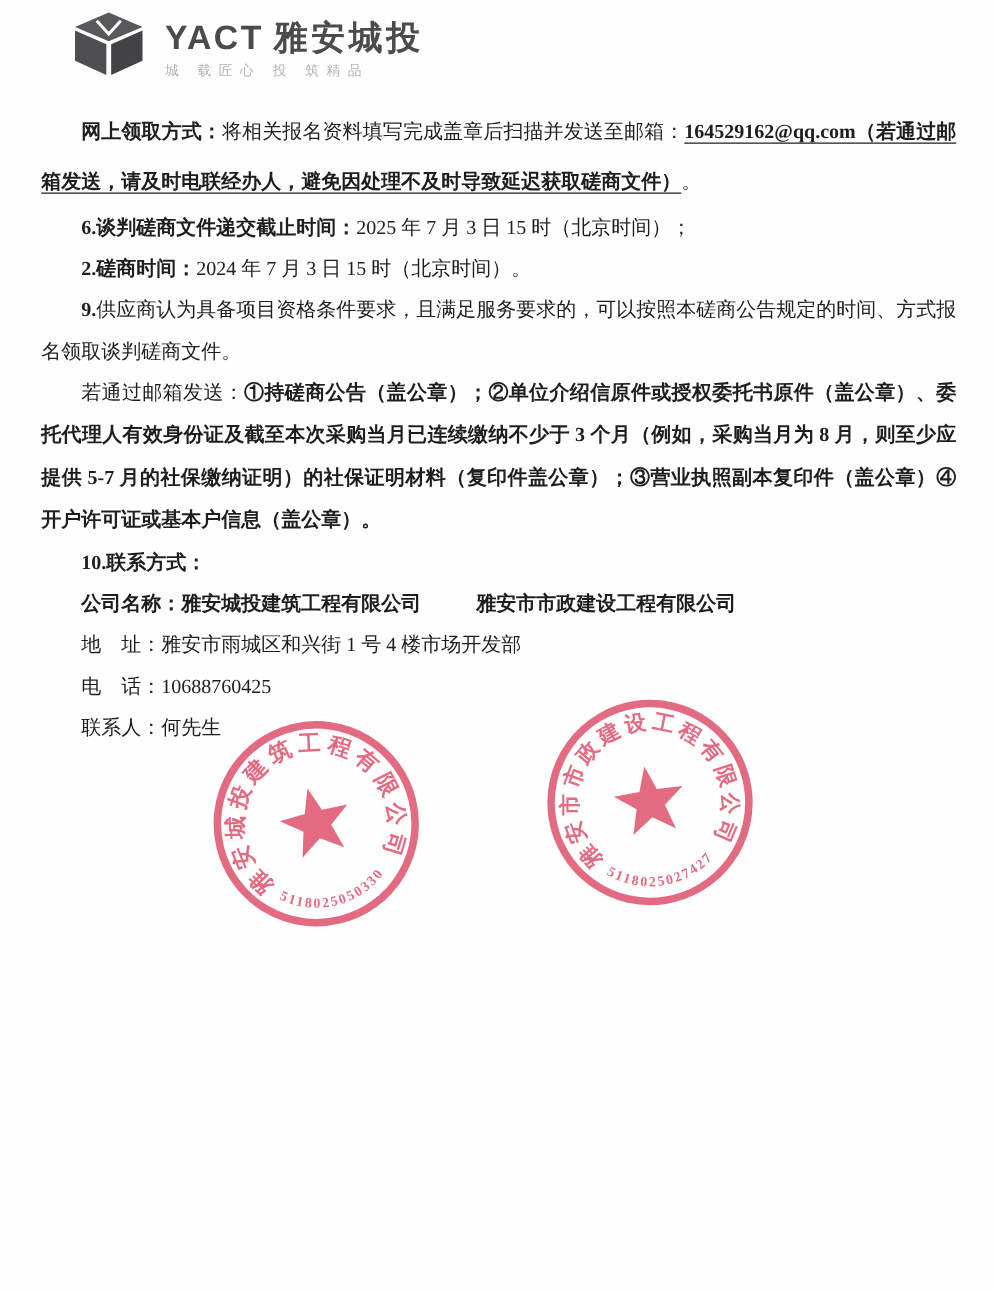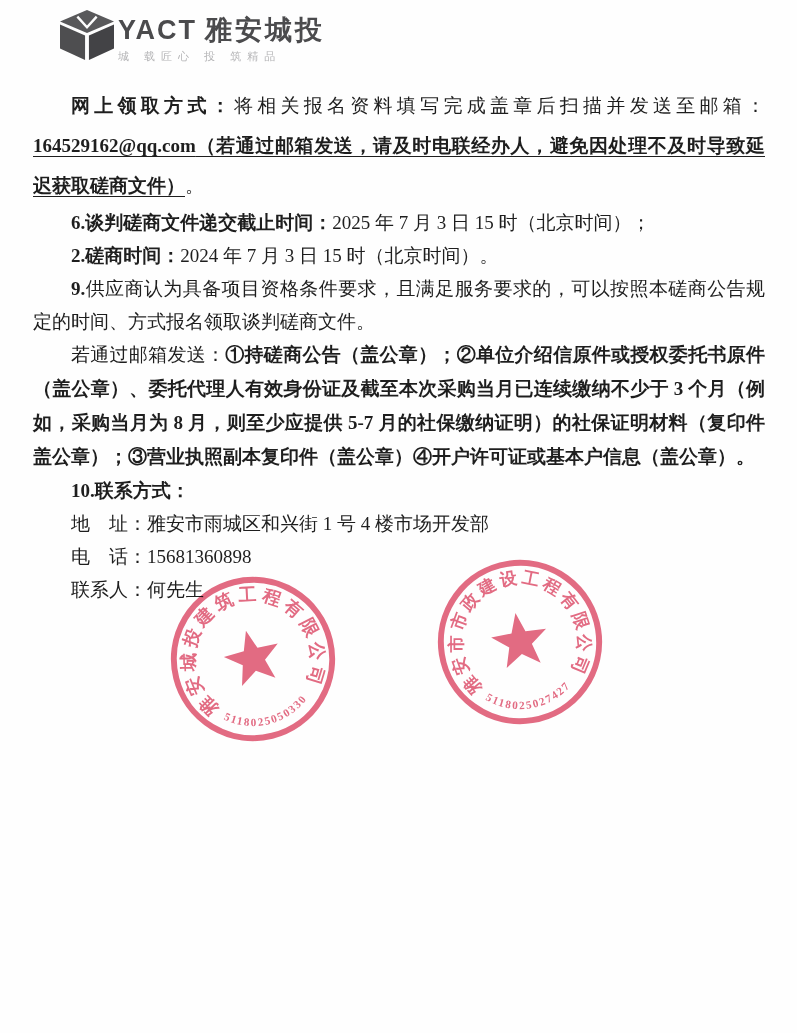"YACT 雅安城投" .logo { gap: none -> 14px }
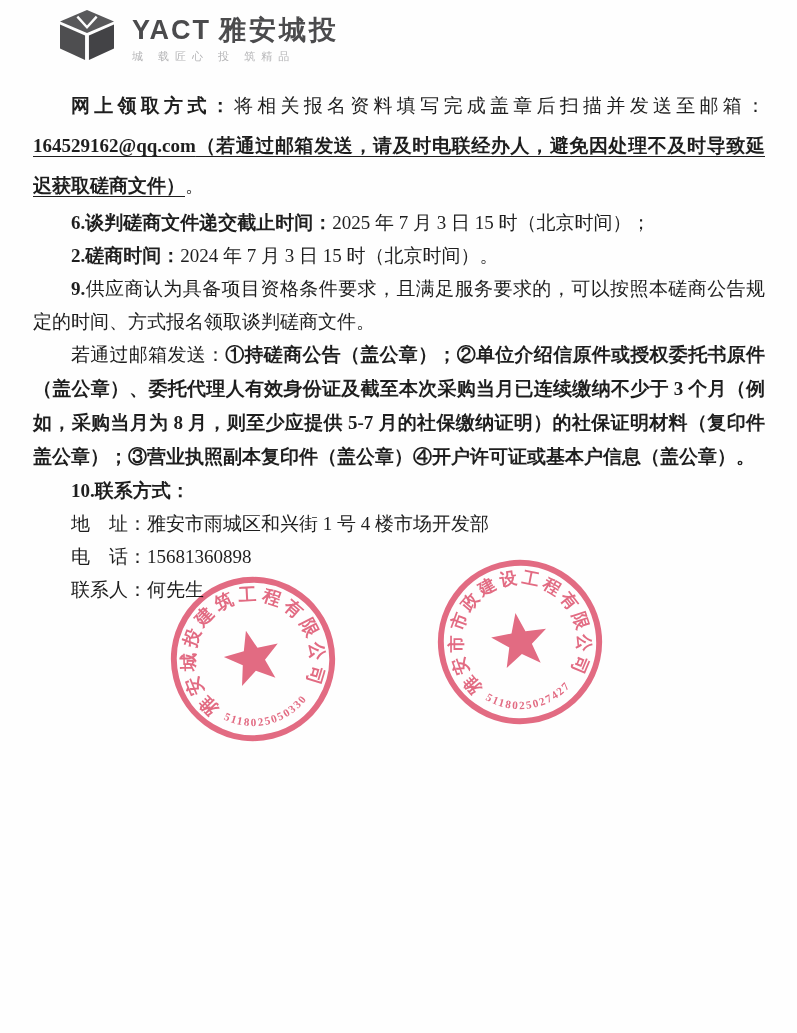"网上领取方式：将相关报名资料填写完成盖章后扫描并发送至邮箱：164529162@" .content { font-size: 19px -> 16px }
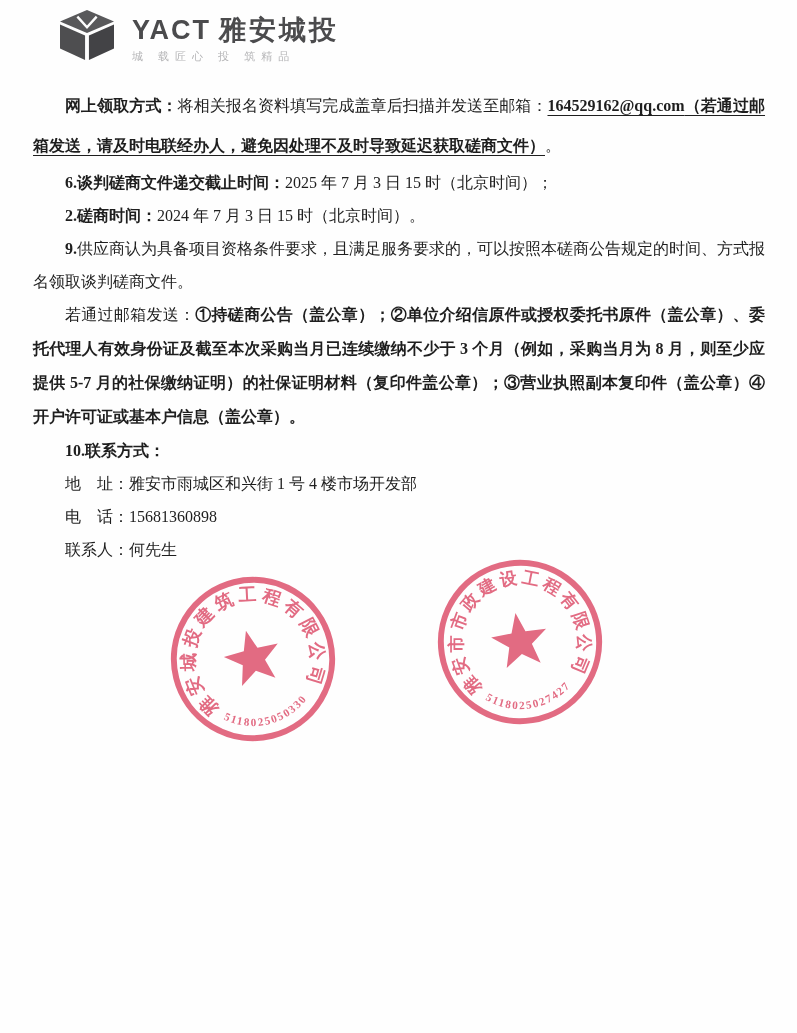"公司名称：雅安城投建筑工程有限公司 雅安市市政建设工程有限公司" p.mt3 { html: none -> <p><span>公司名称：</span><span>雅安城投建筑工程有限公司</span><span>雅安市市政建设工程有限公司</span></p> }
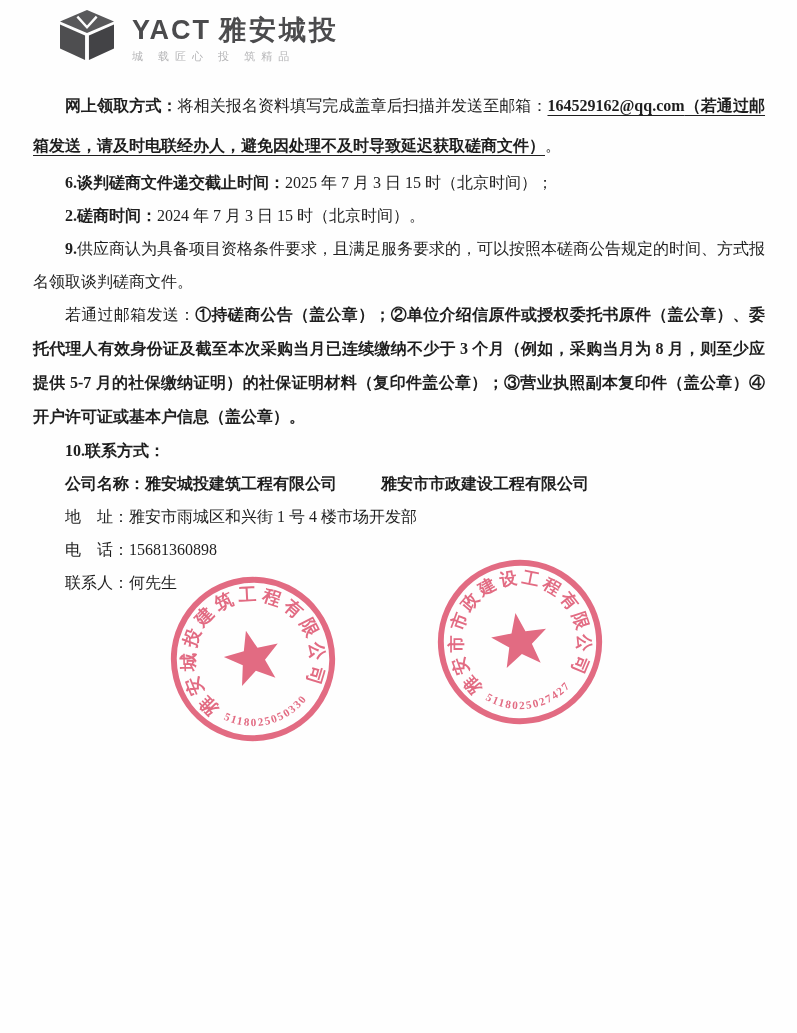"15681360898" span { text: 15681360898 -> 10688760425 }
